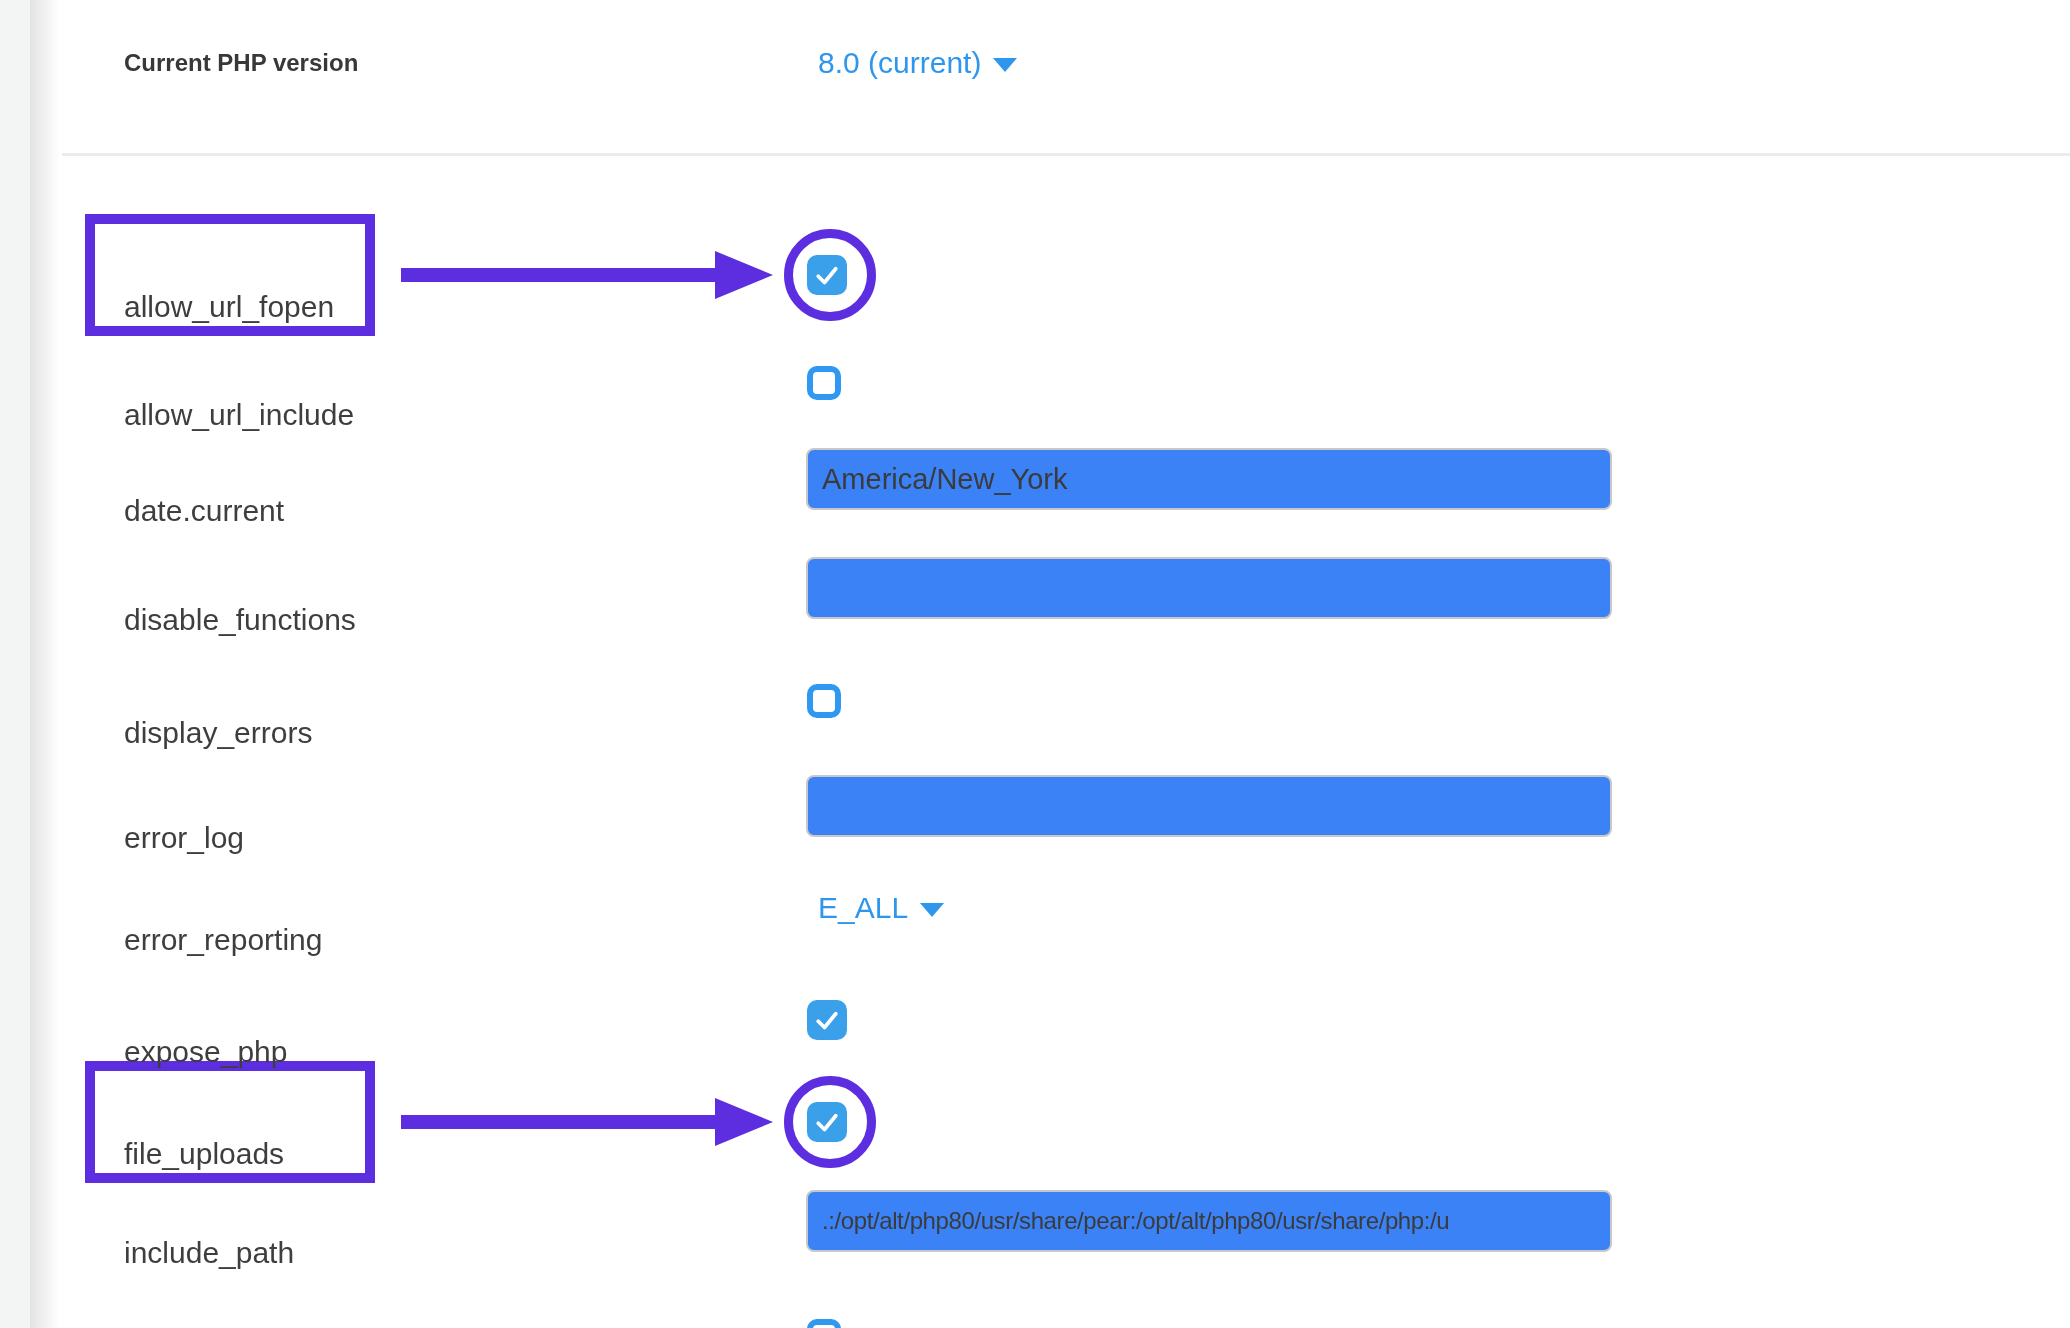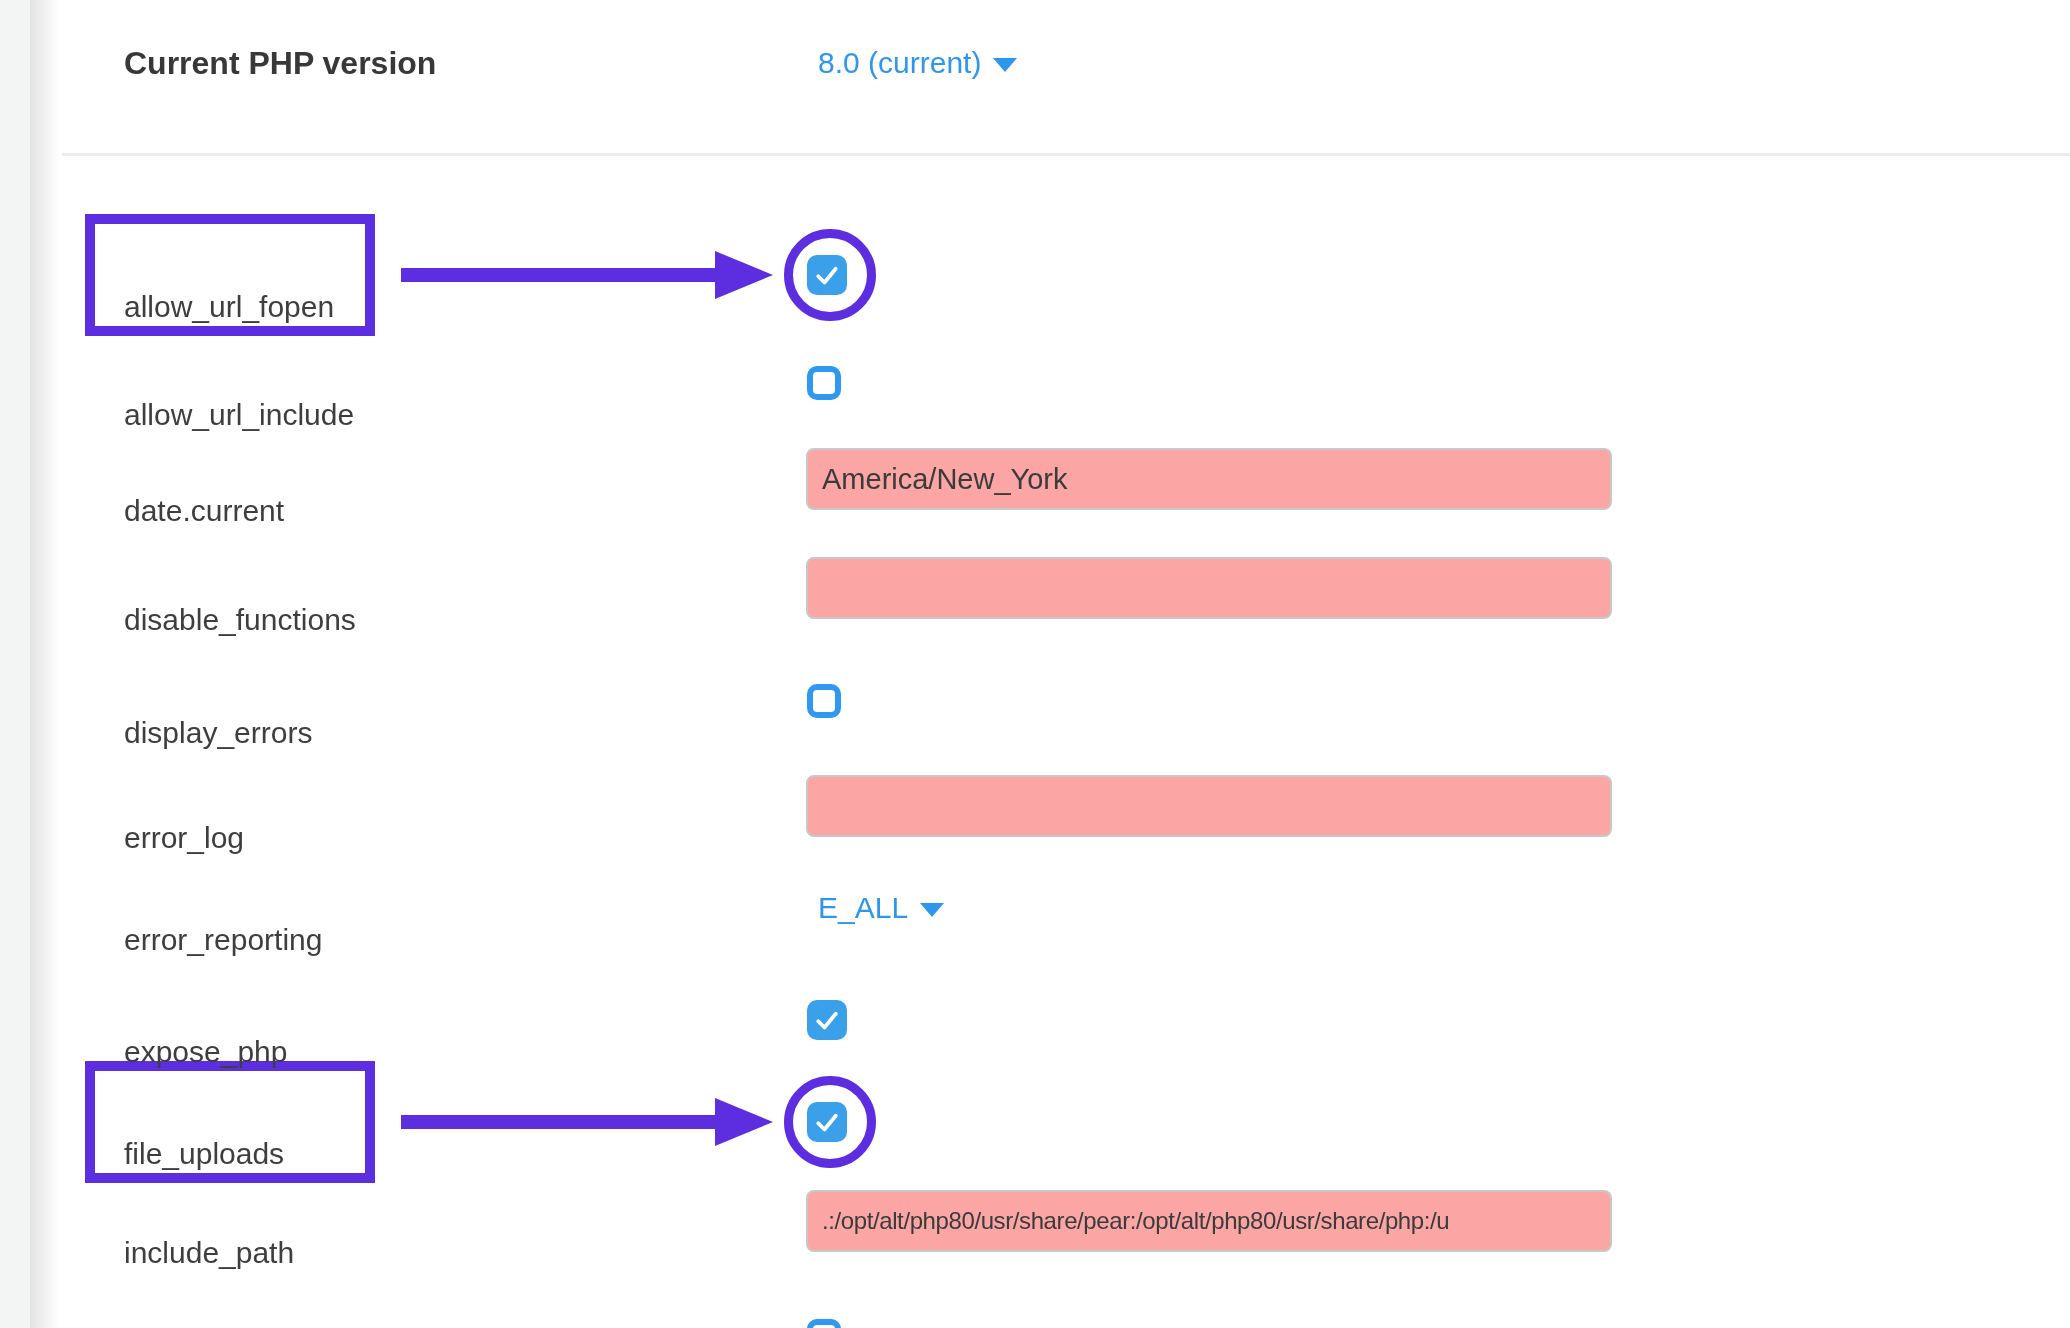"Current PHP version" .header-label { font-size: 32px -> 24px }
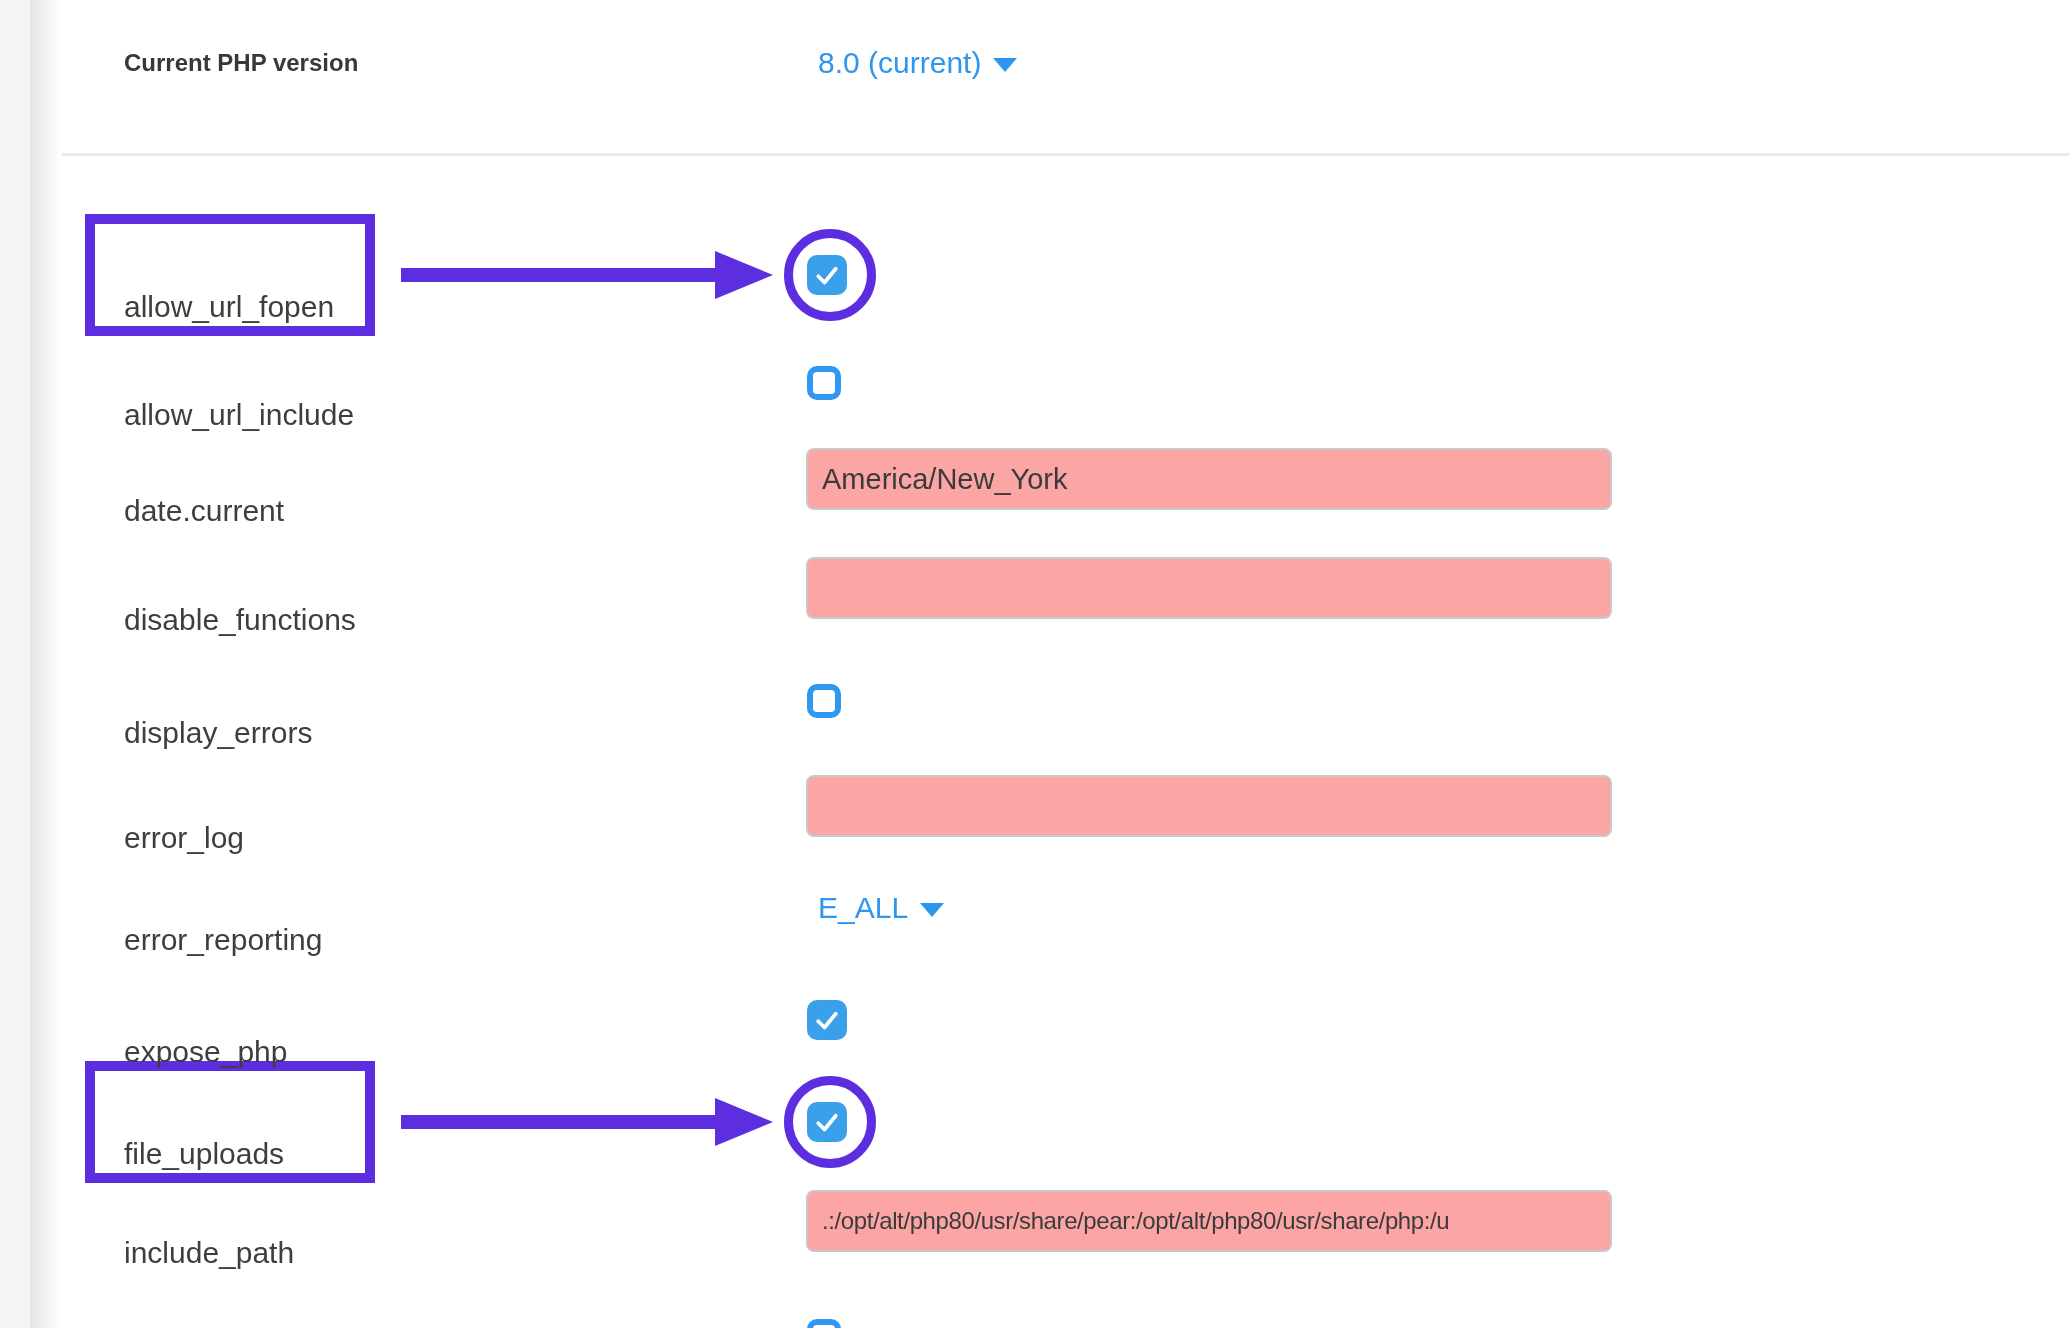"America/New_York" .text-input { background: #fca5a5 -> #3b82f6 }
